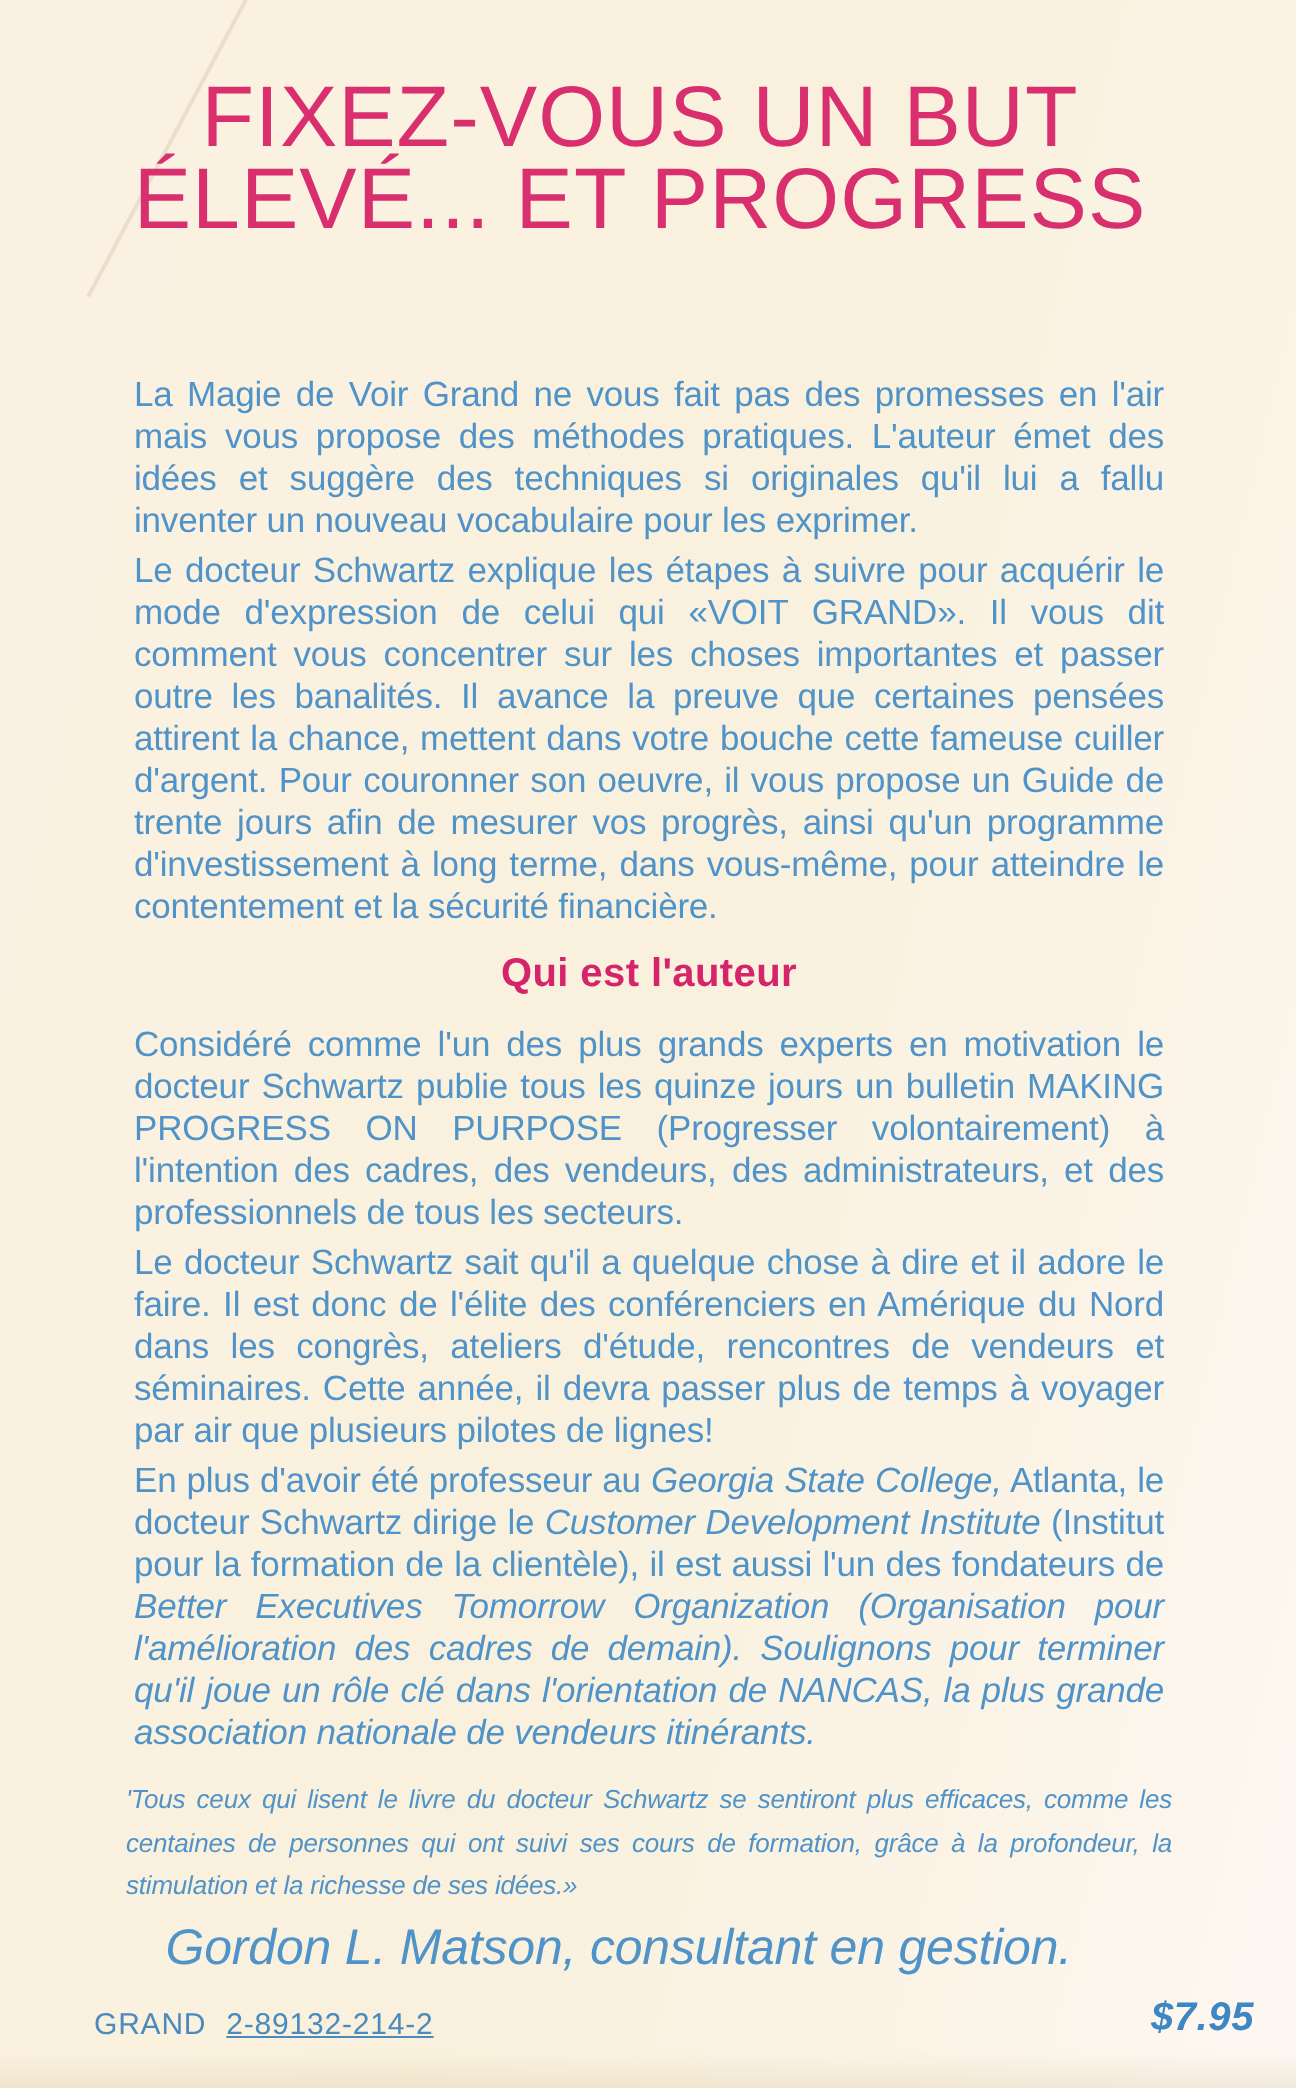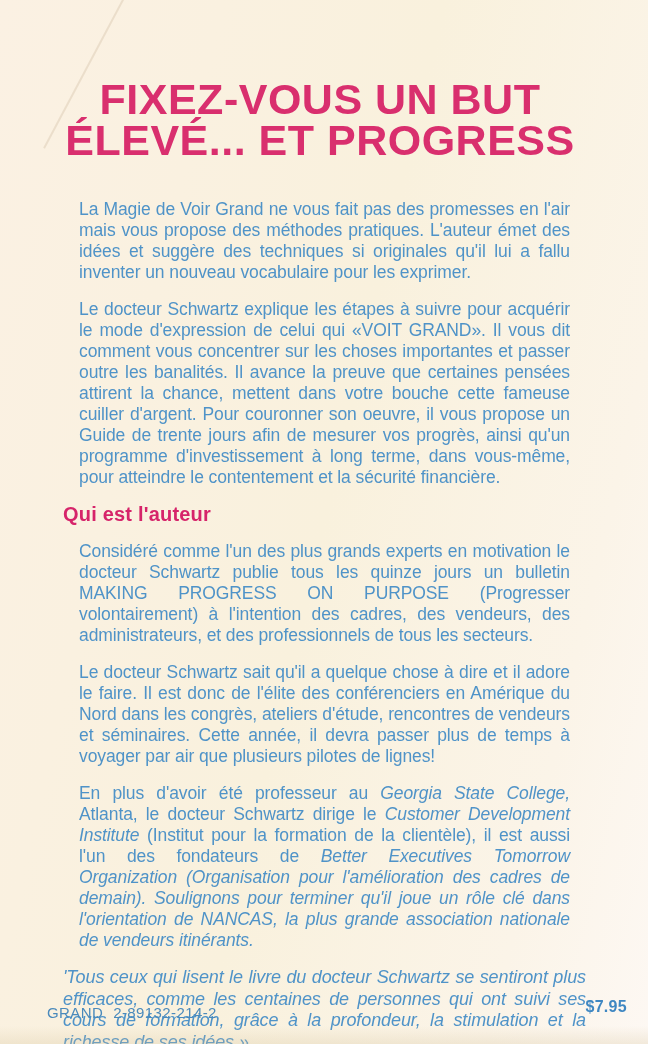"FIXEZ-VOUS UN BUT" .title { font-weight: 700 -> 400; margin-top: 40px -> none }
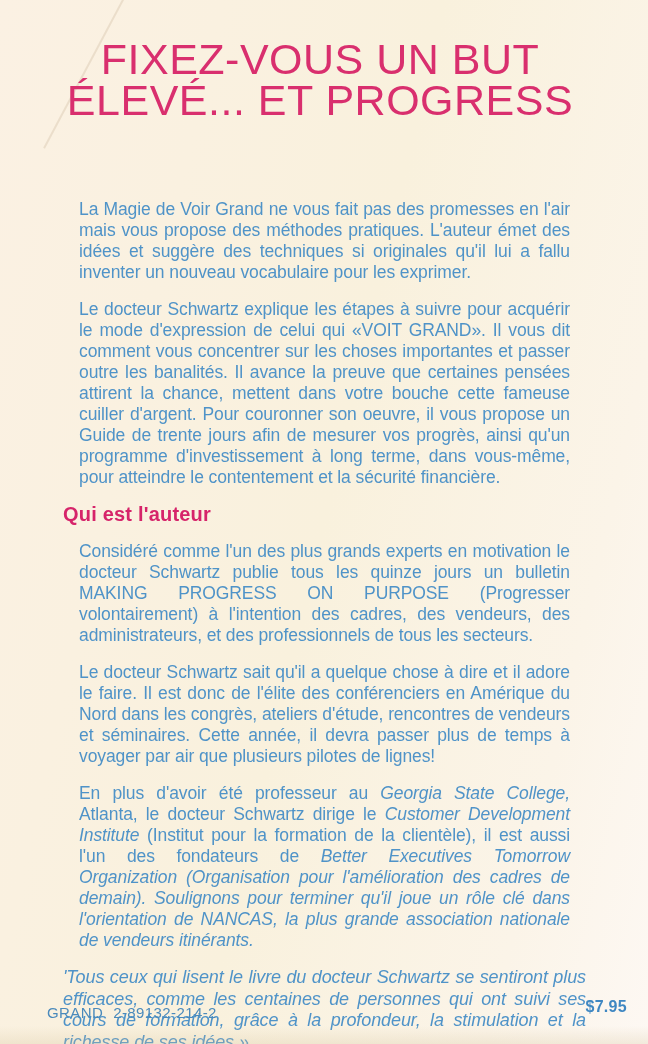"La Magie de Voir Grand" .content p { margin: 16px -> 4px }
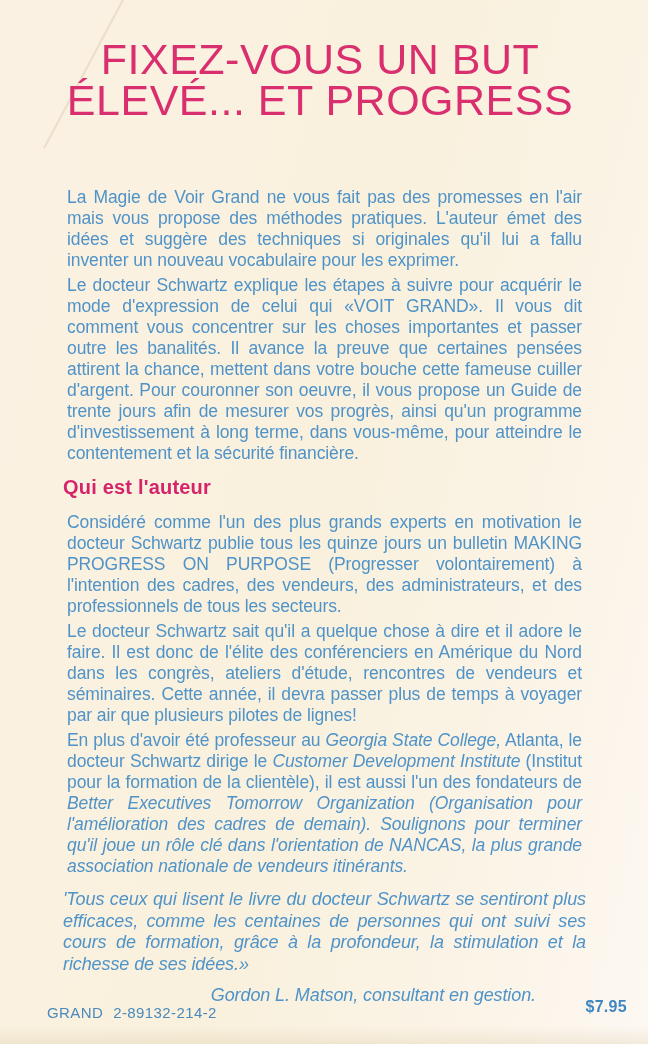"Qui est l'auteur" .author-heading { text-align: none -> center }
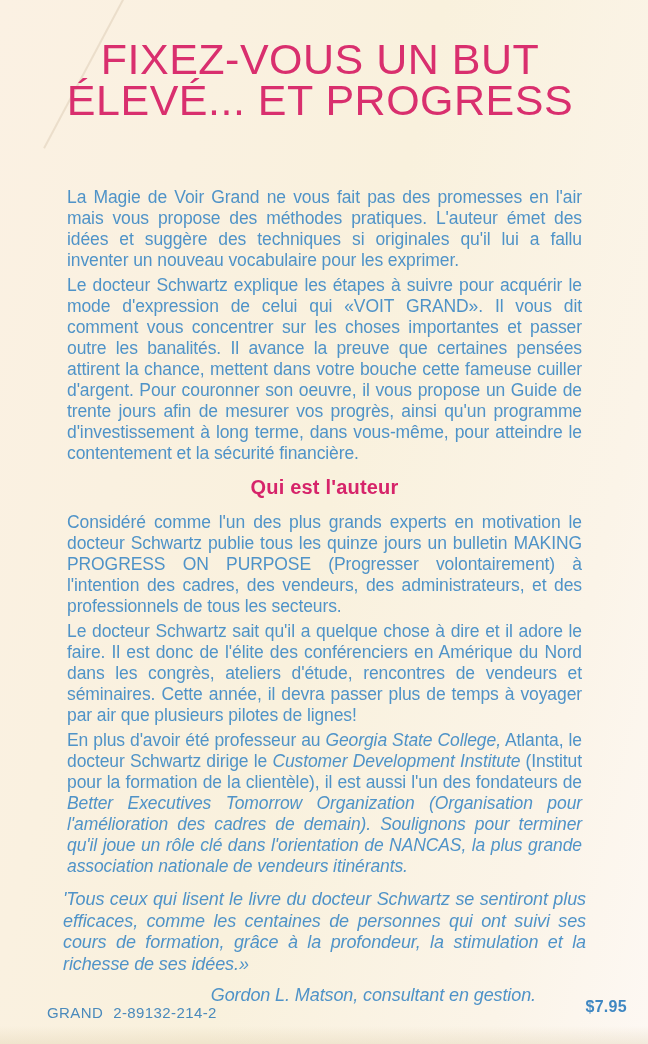"'Tous ceux qui lisent le" .quote { font-size: 18px -> 13px }
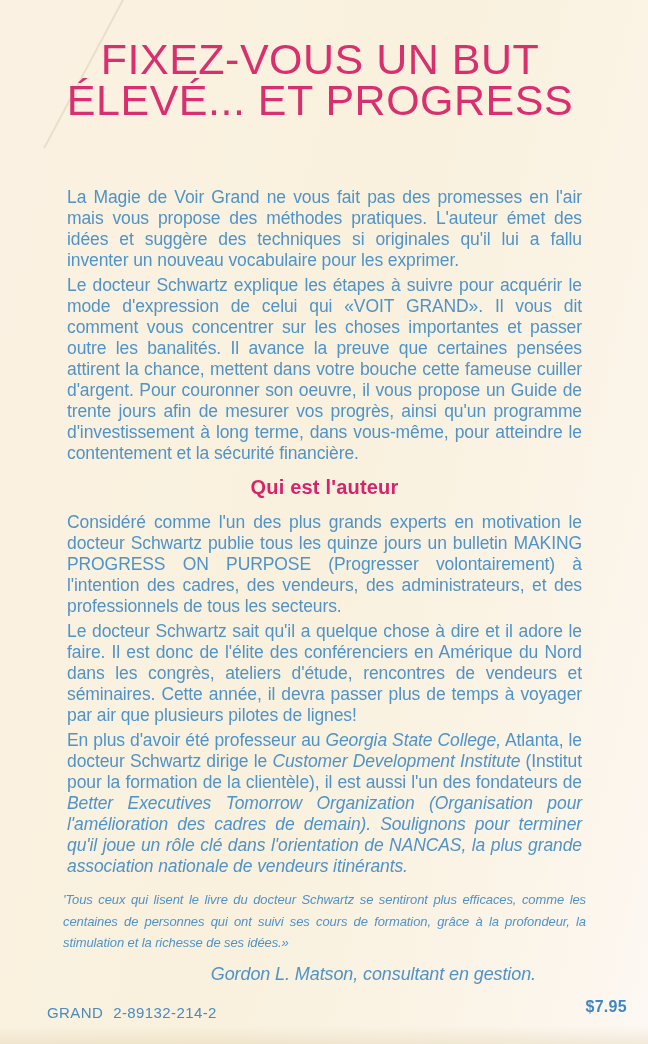"Gordon L. Matson, consultant en" .signature { font-size: 18px -> 25px }
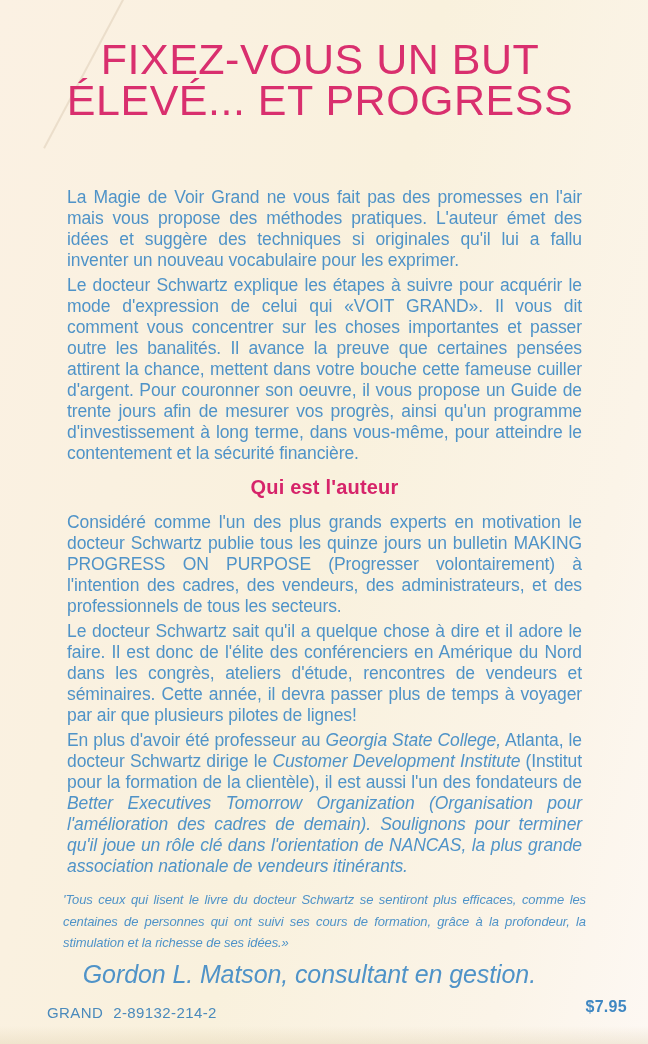"2-89132-214-2" .footer-isbn .isbn-number { text-decoration: none -> underline }
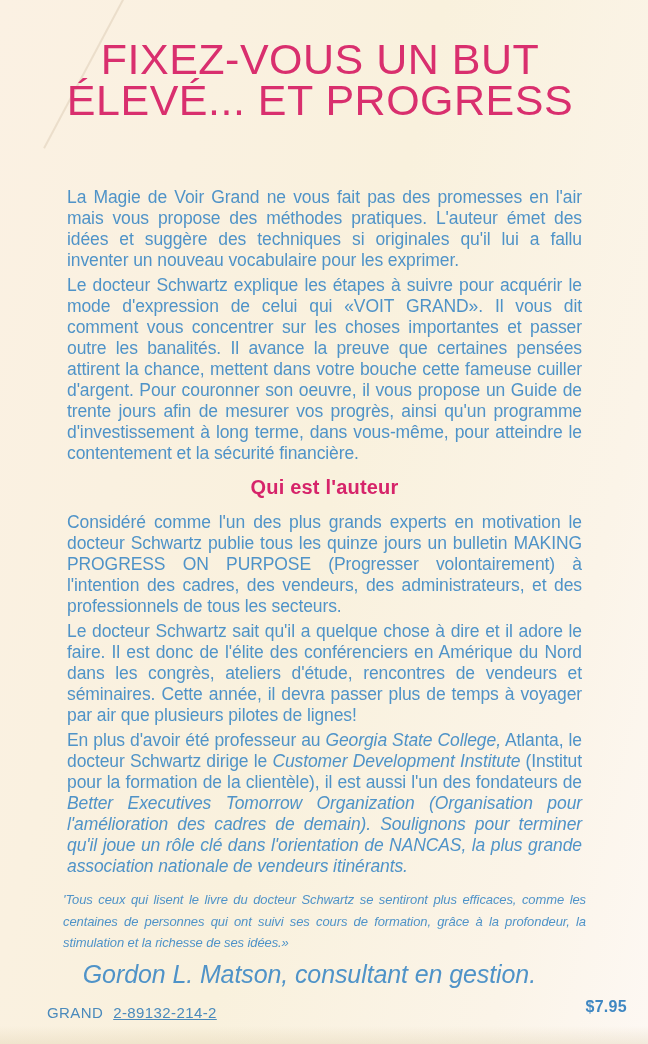"$7.95" .footer-price { font-size: 16px -> 20px; font-style: none -> italic }
